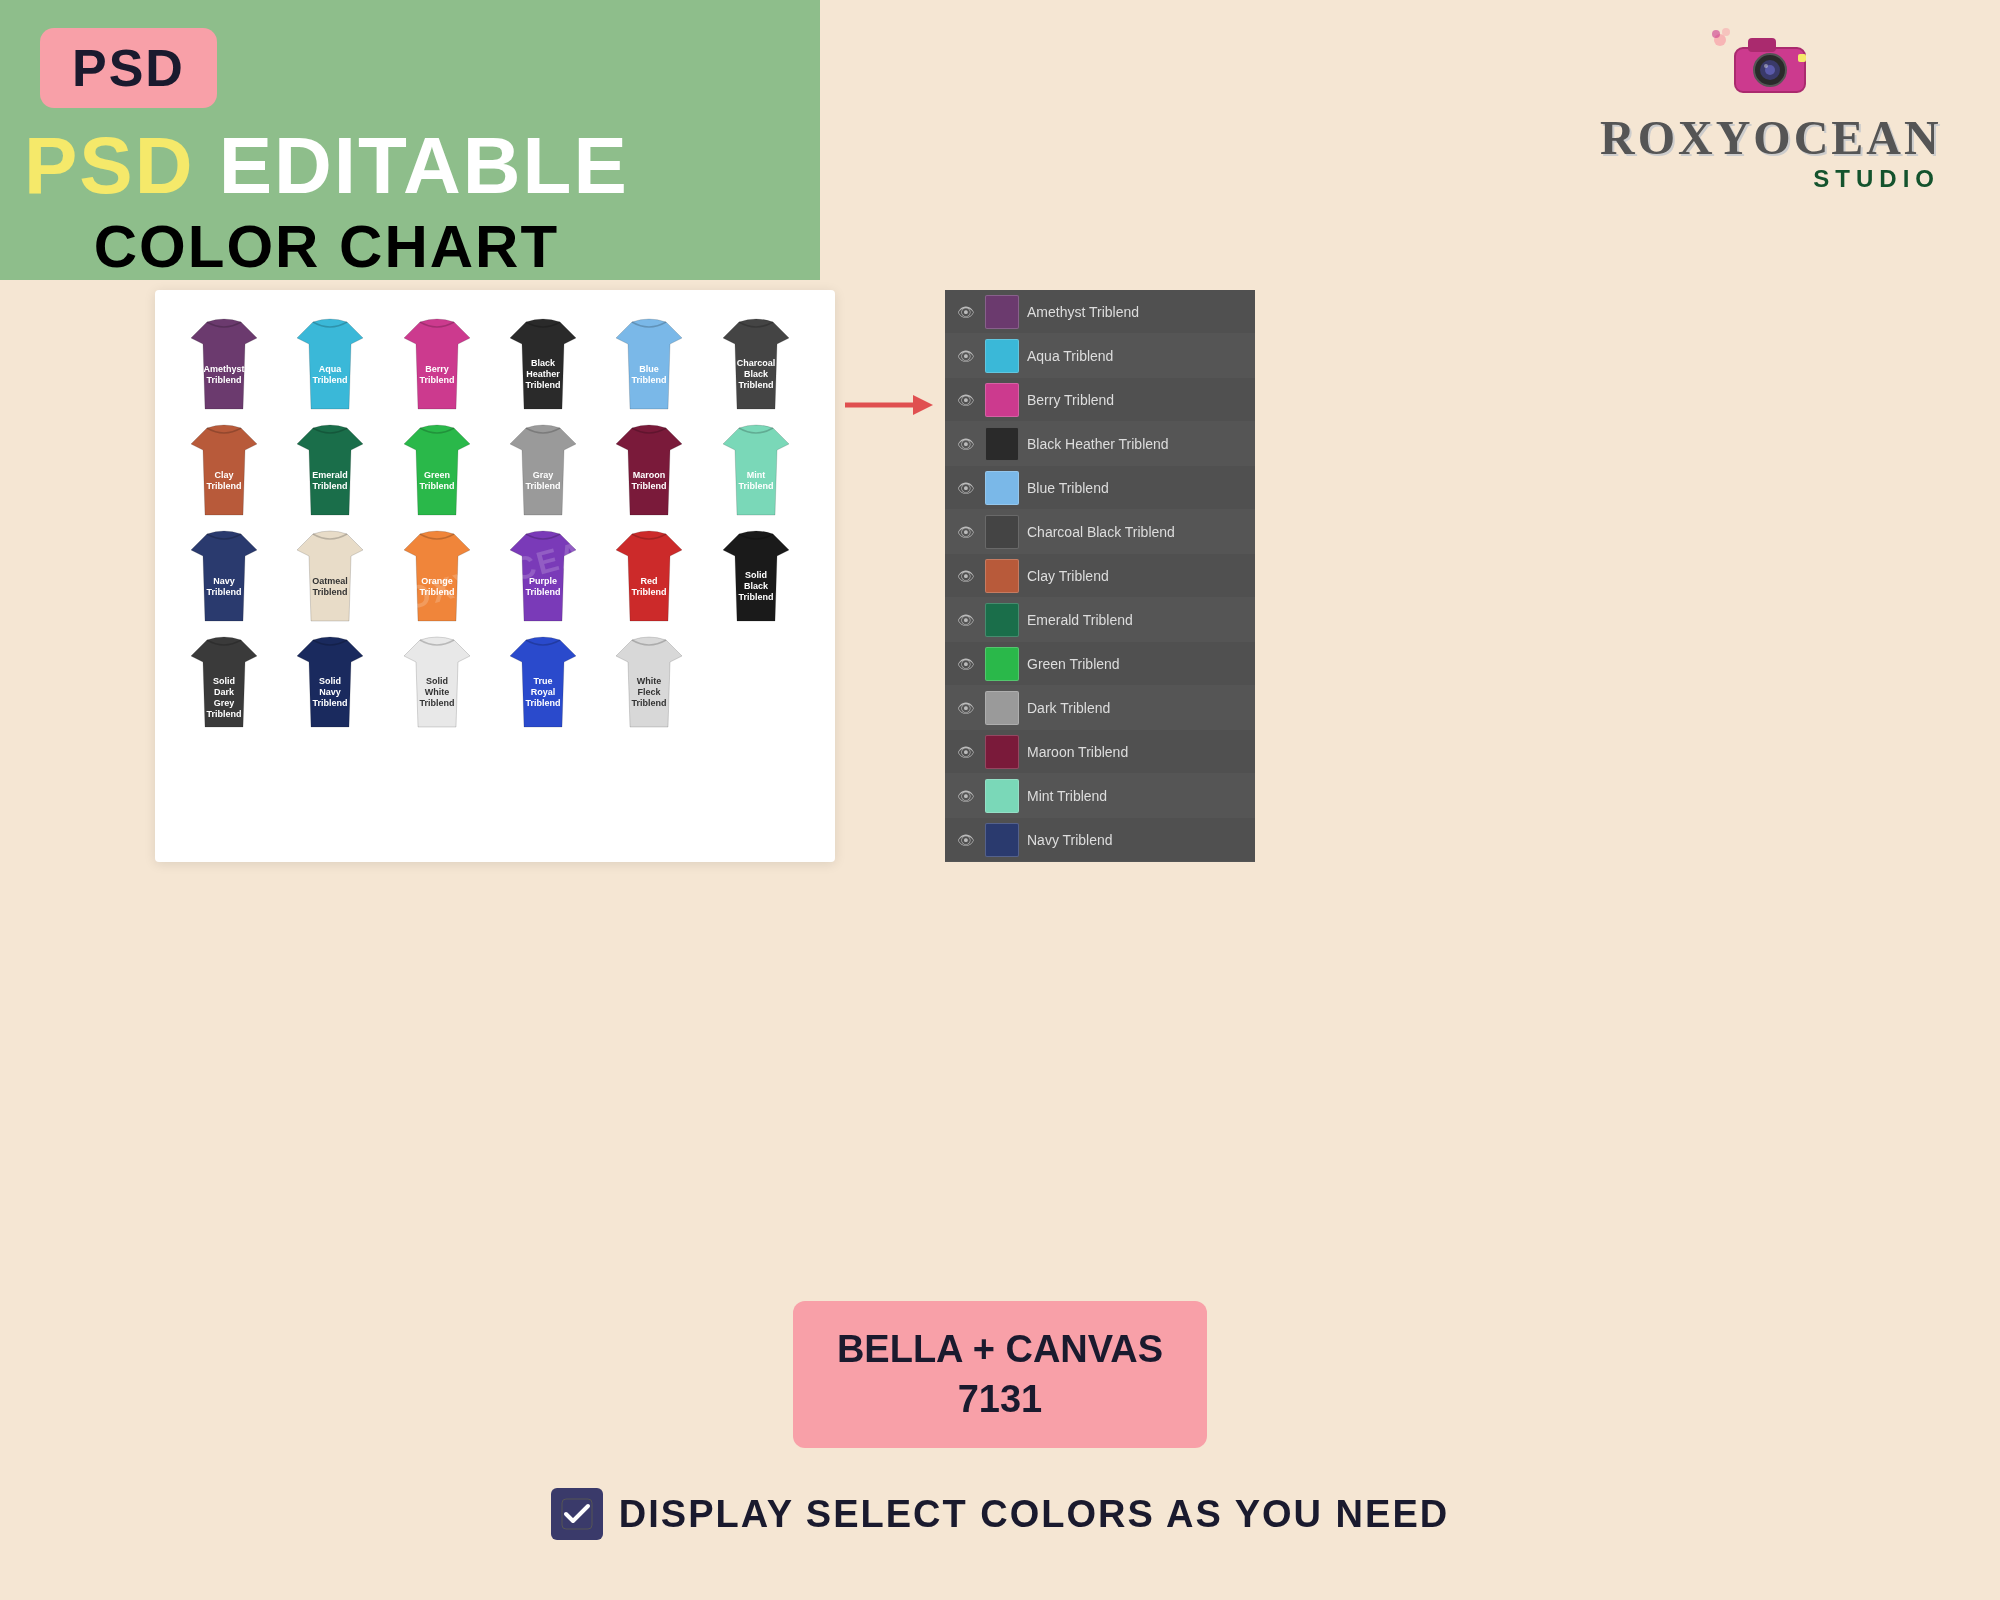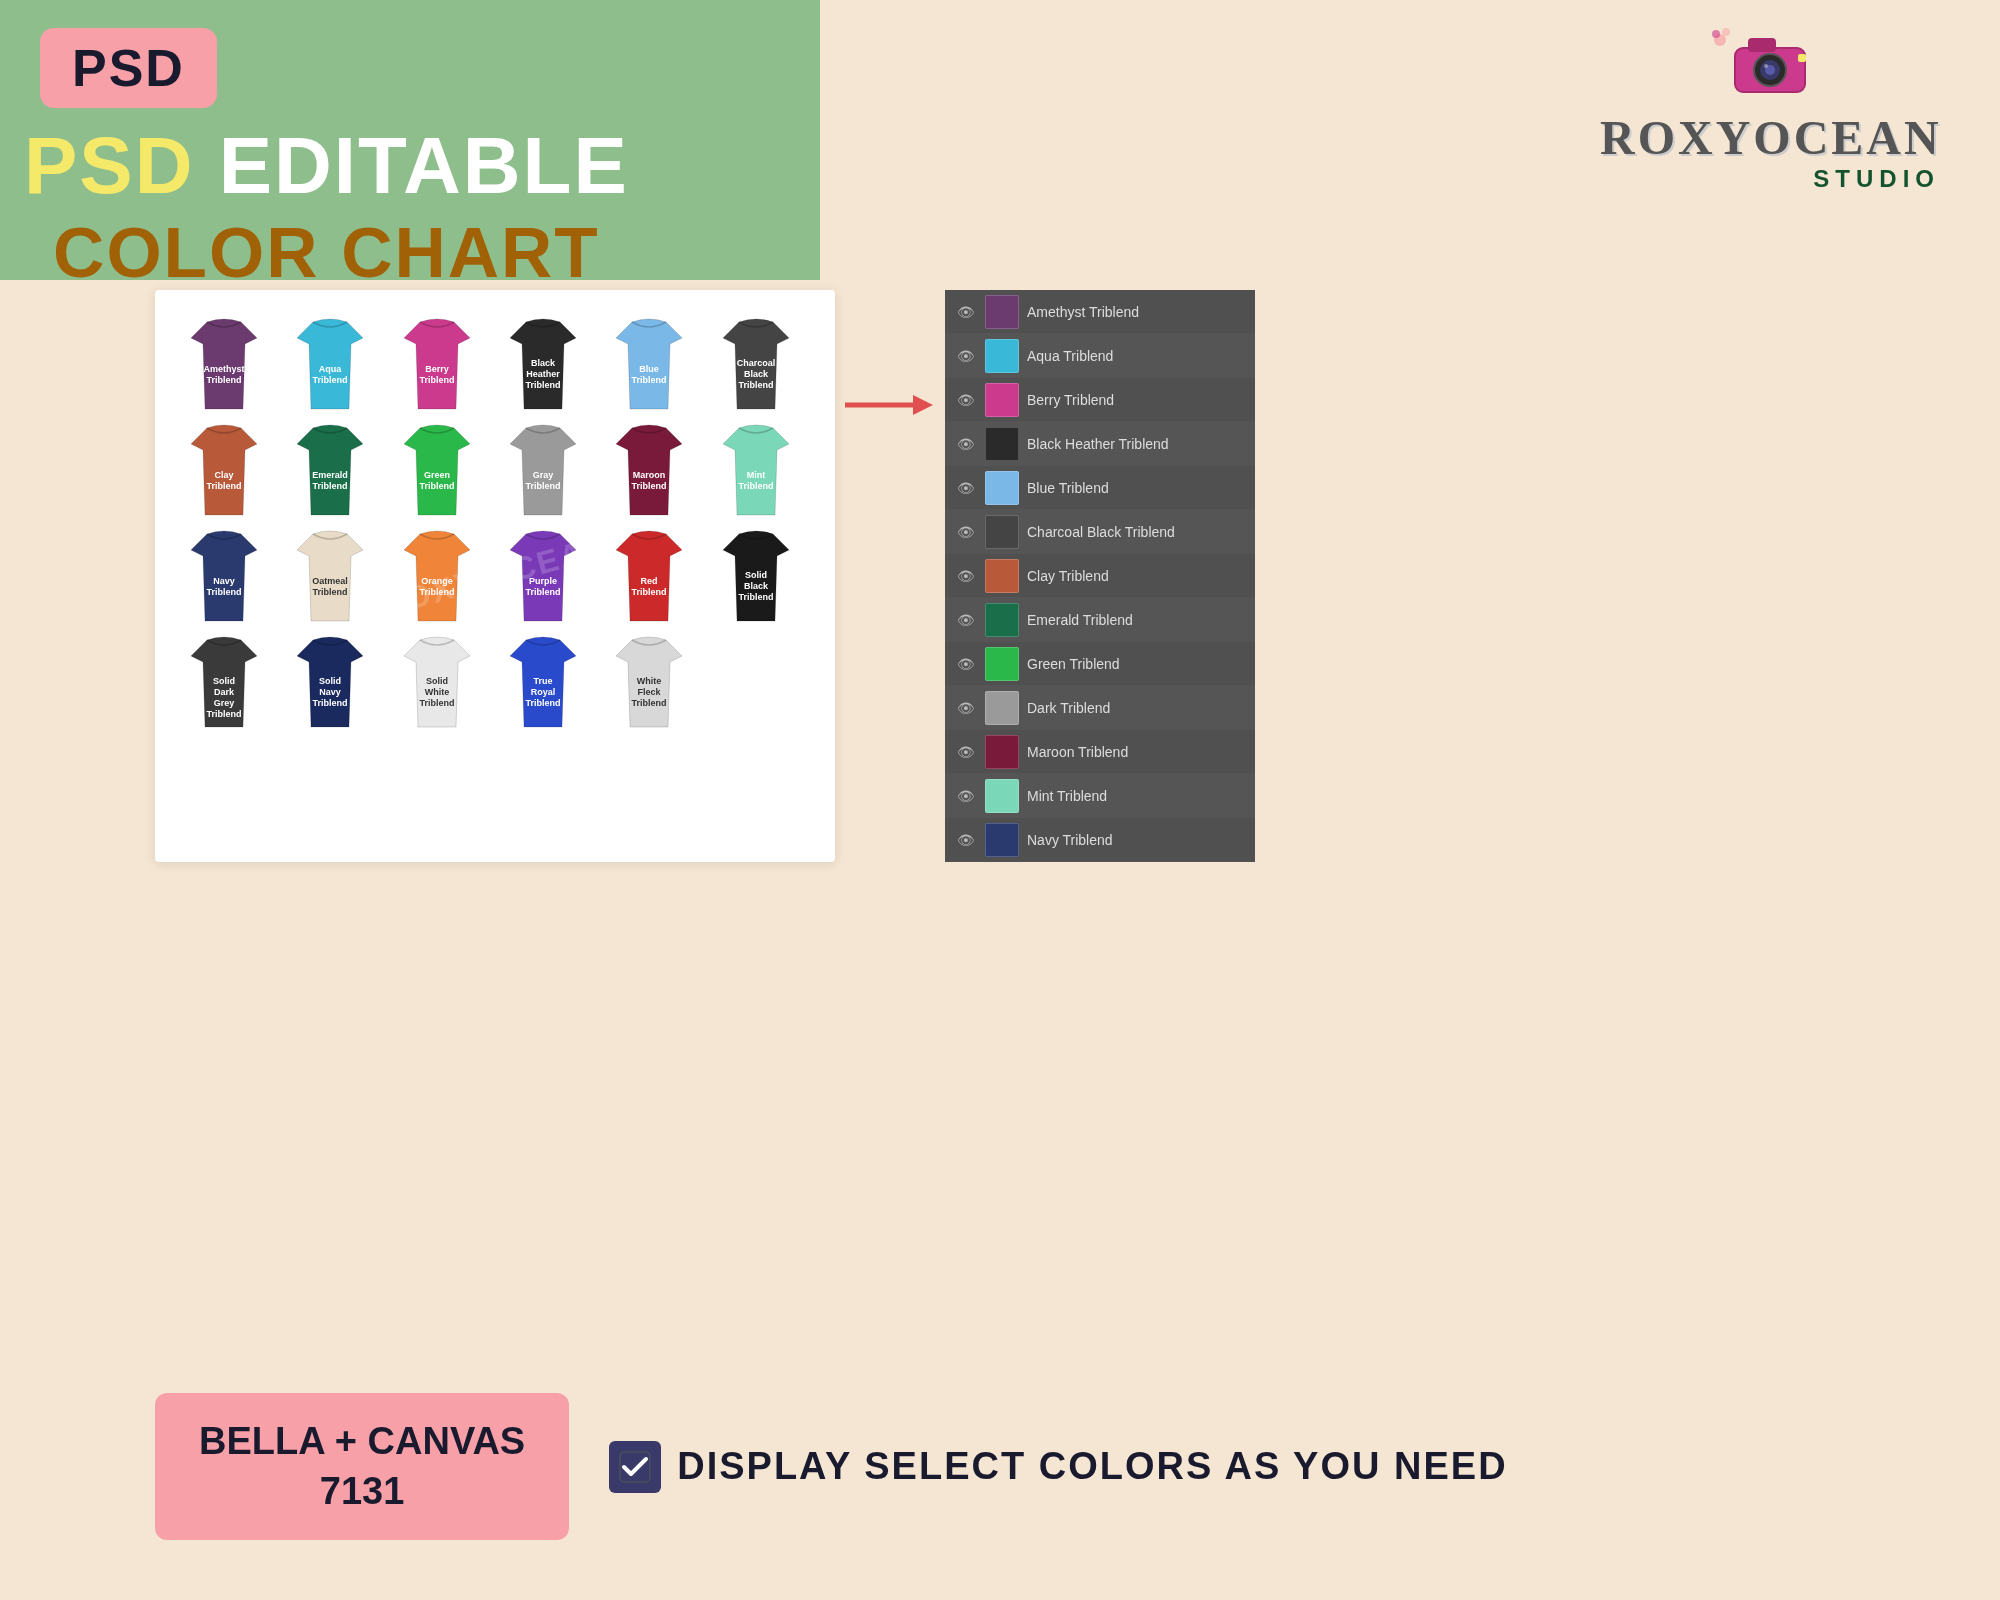"COLOR CHART" .title-line2 { color: #a16207 -> #000000; font-size: 71px -> 60px }
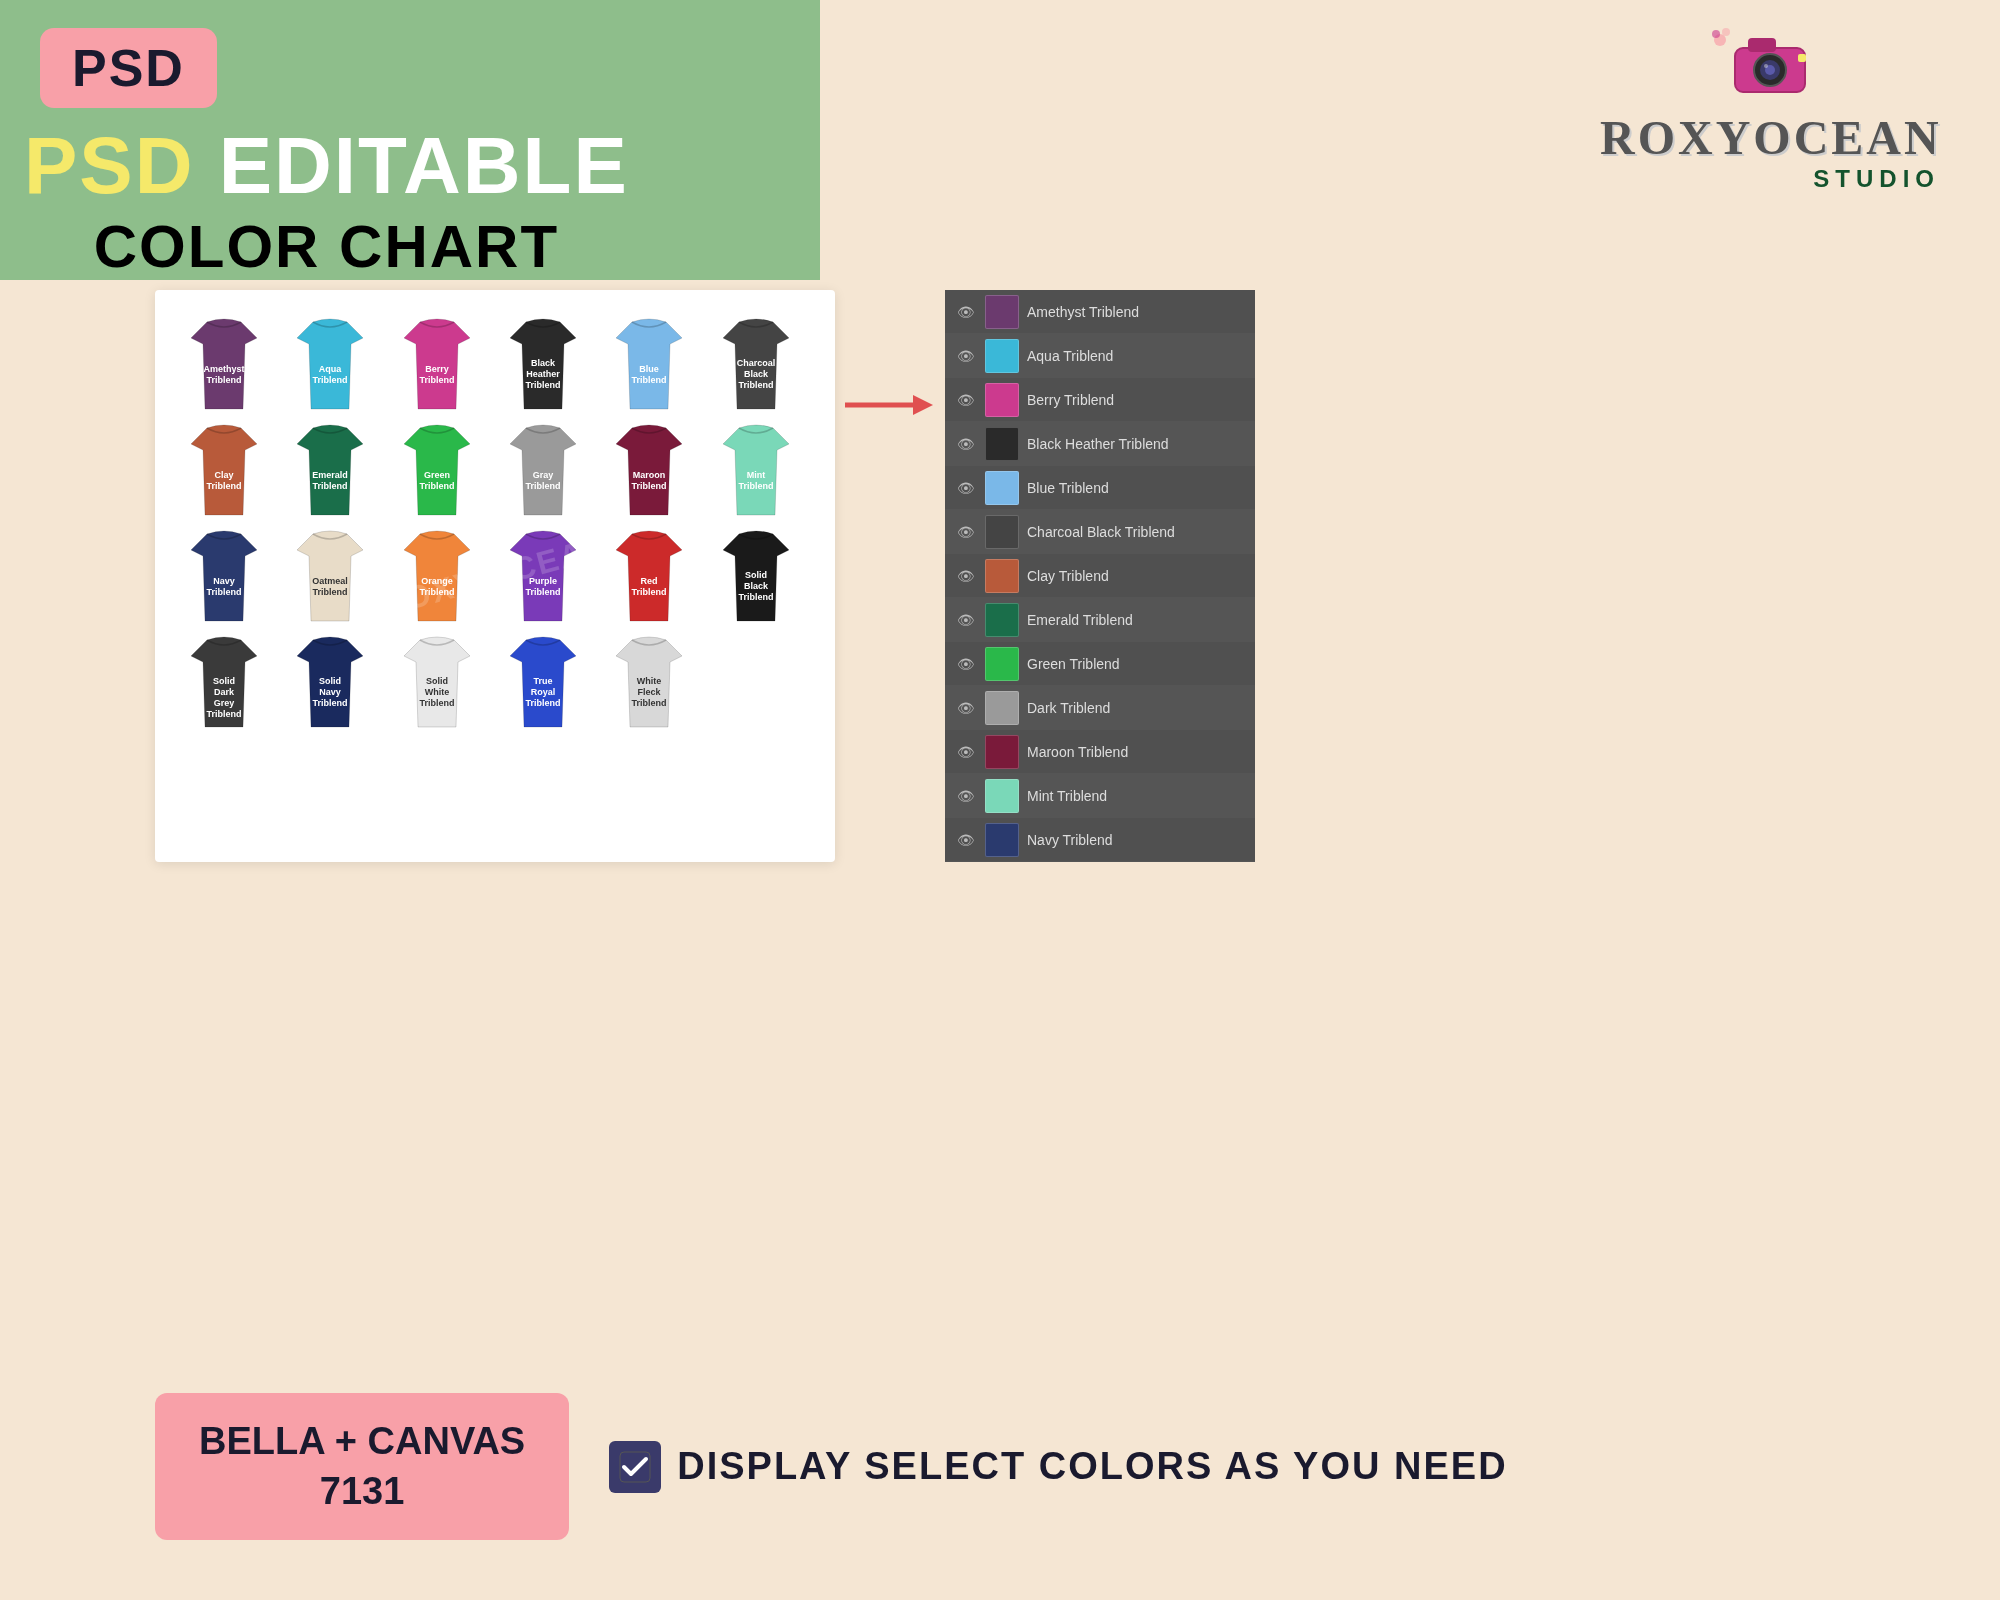"BELLA + CANVAS" .bottom-section { flex-direction: none -> column }
